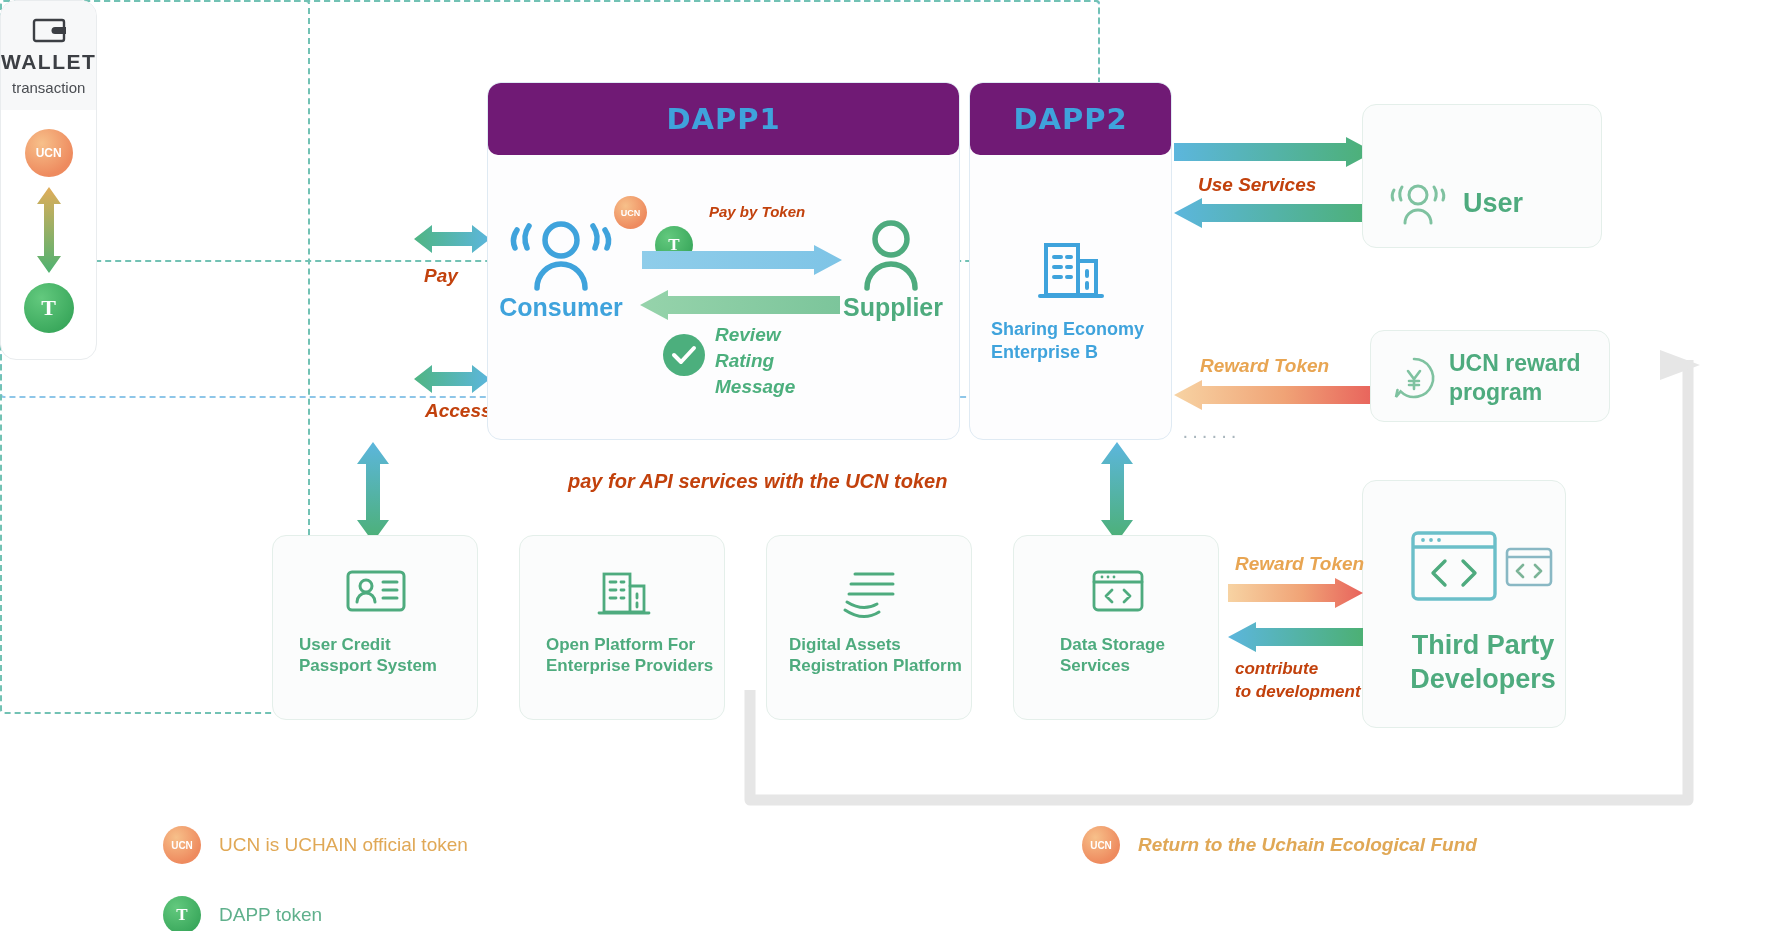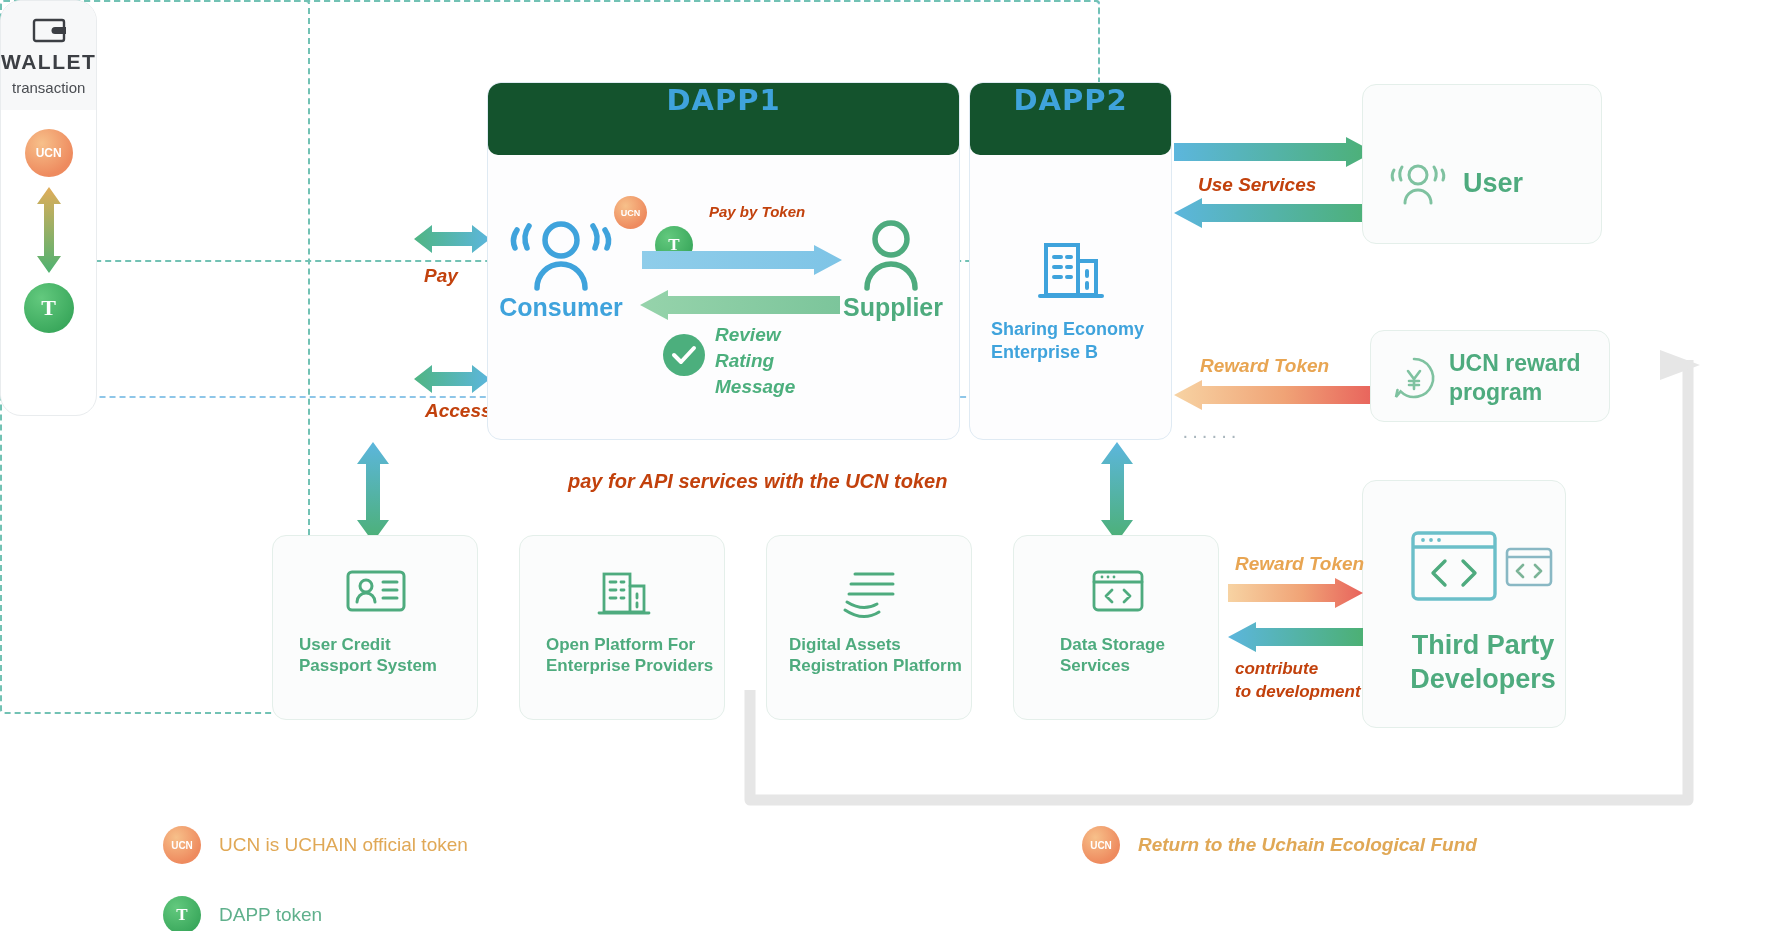"WALLET" div.wallet-card { border-radius: 21px -> none; height: 416px -> 360px }
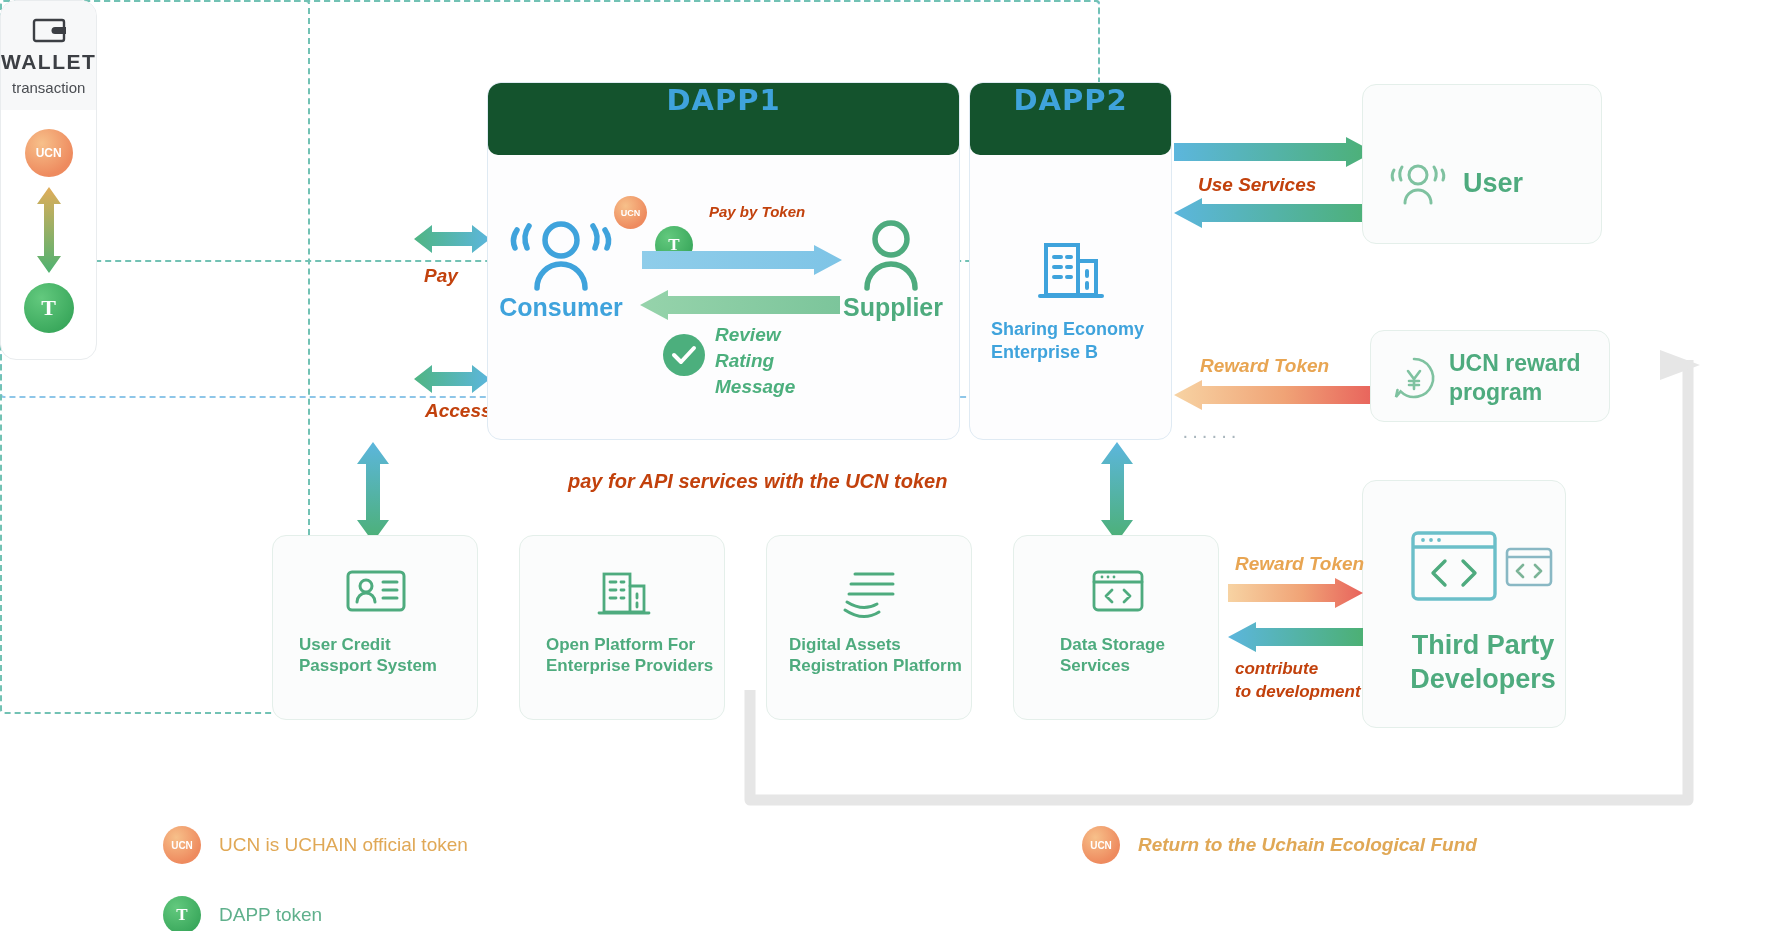"DAPP1" .head-band { align-items: flex-start -> center; background: #14532d -> #701a75 }
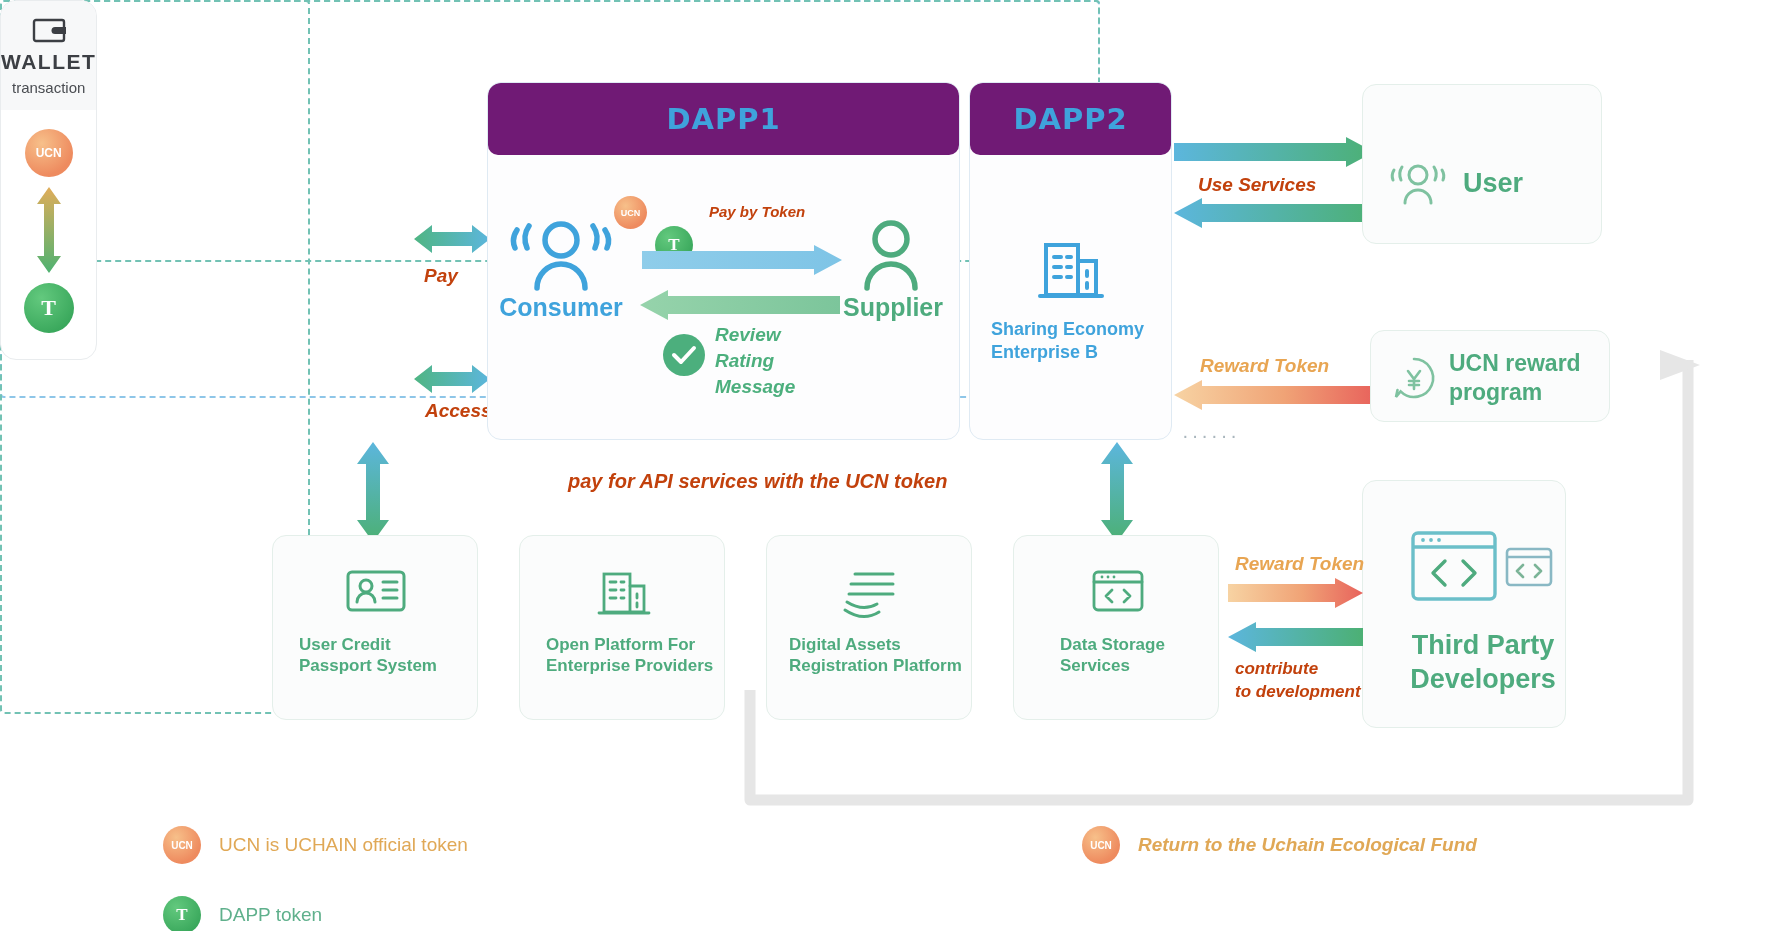"User" div.card { height: 160px -> 144px; top: 84px -> 104px }
